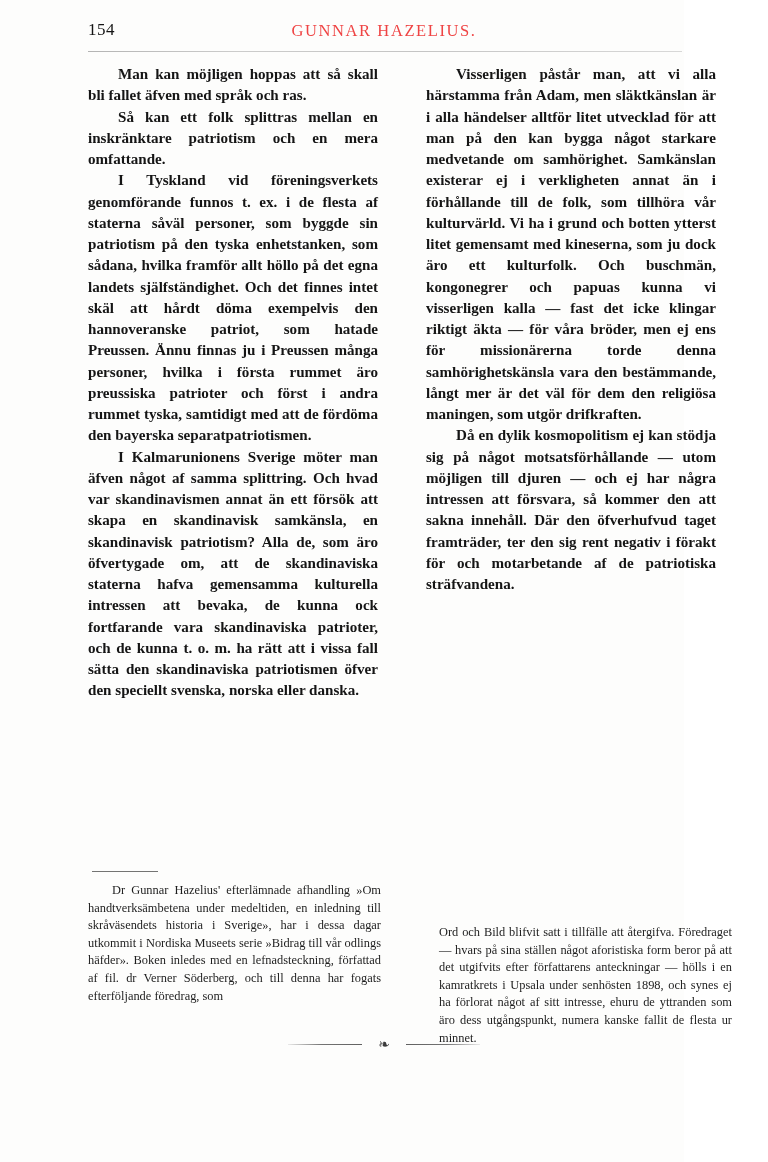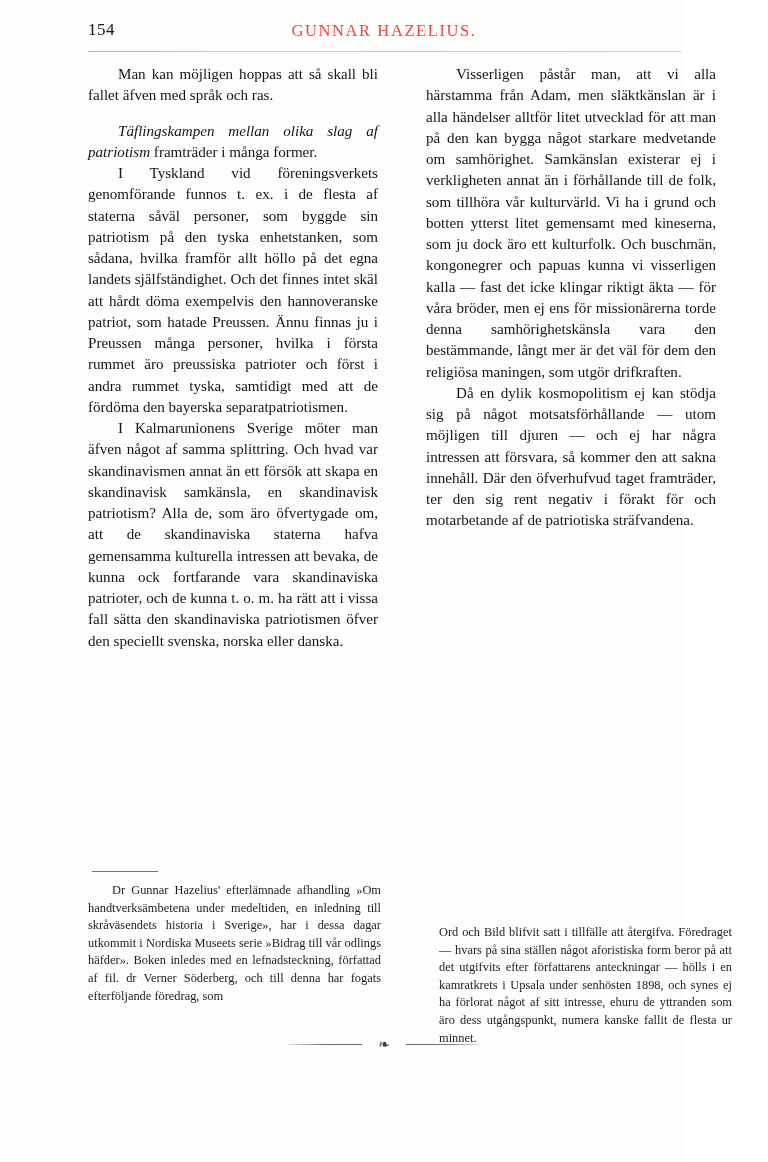"Man kan möjligen hoppas att" .col p { font-weight: none -> bold }
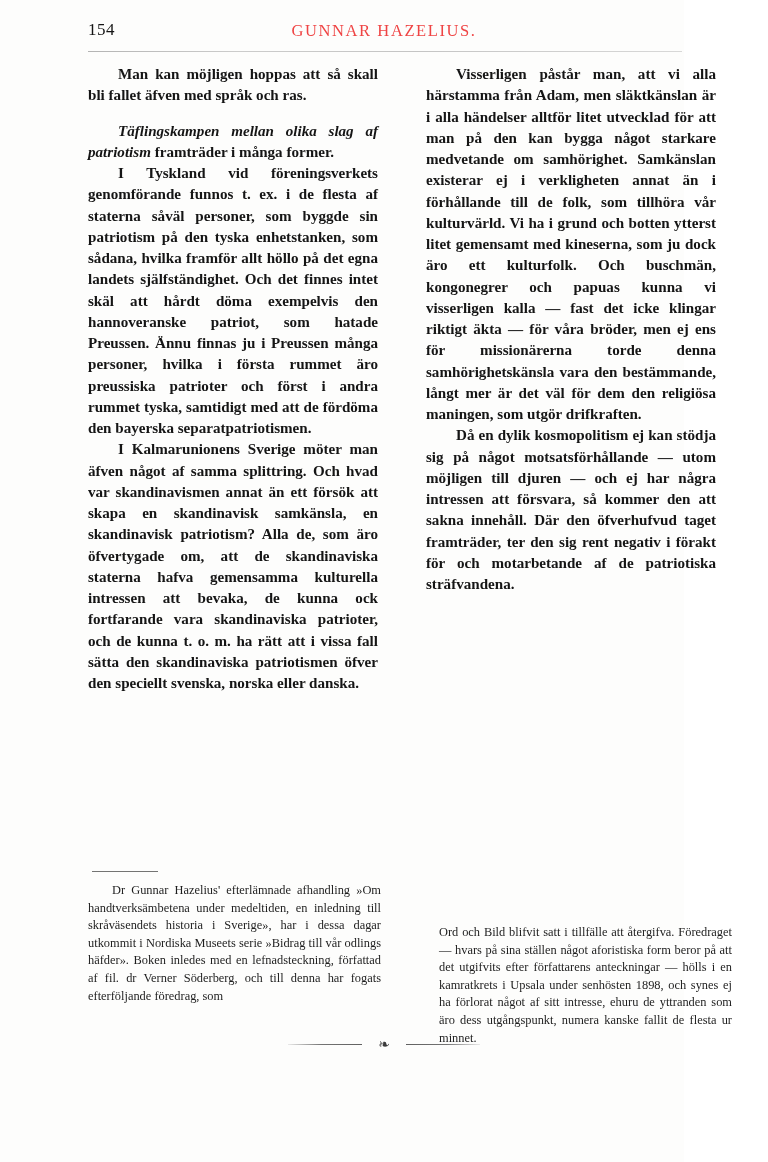"Så kan ett folk splittras" p { html: none -> <p> <span>Så kan ett folk splittras mellan en inskränktare patriotism och en mera omfattande.</span> </p> }
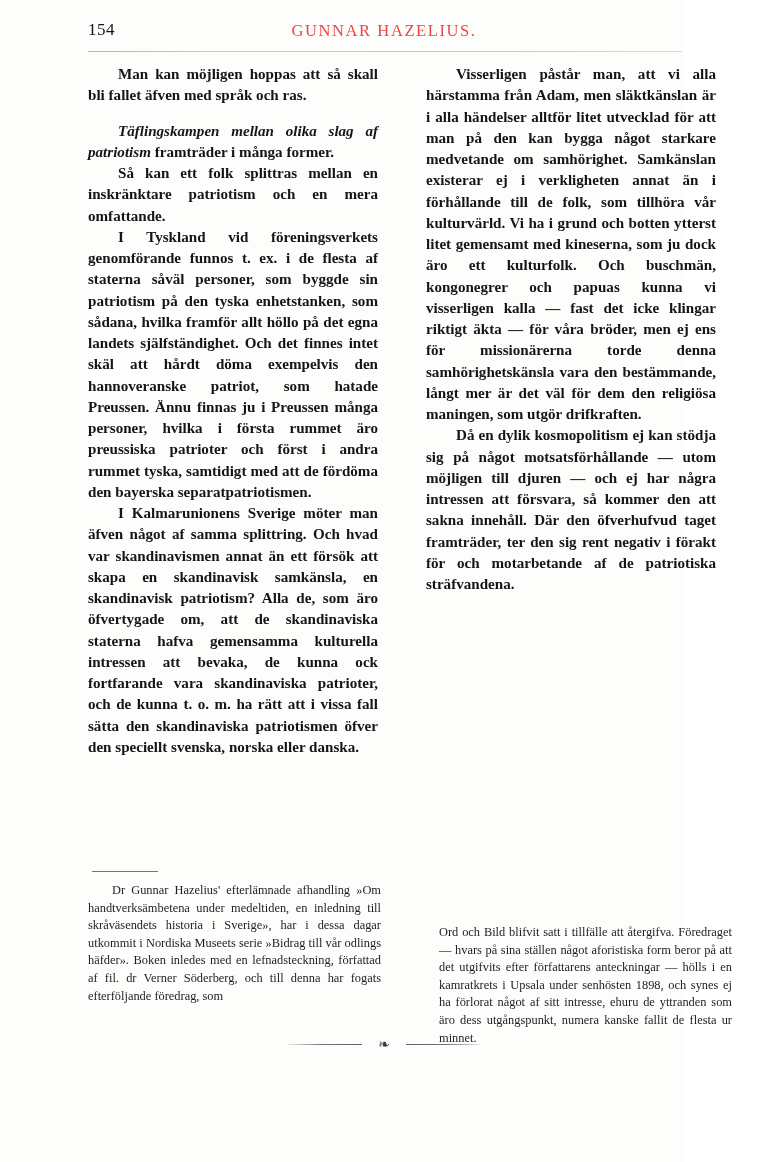"Täflingskampen mellan olika slag af" p.gap { html: <p><i>Täflingskampen mellan olika slag af patriotism</i><span> framträder i många former.</span></p> -> none }
